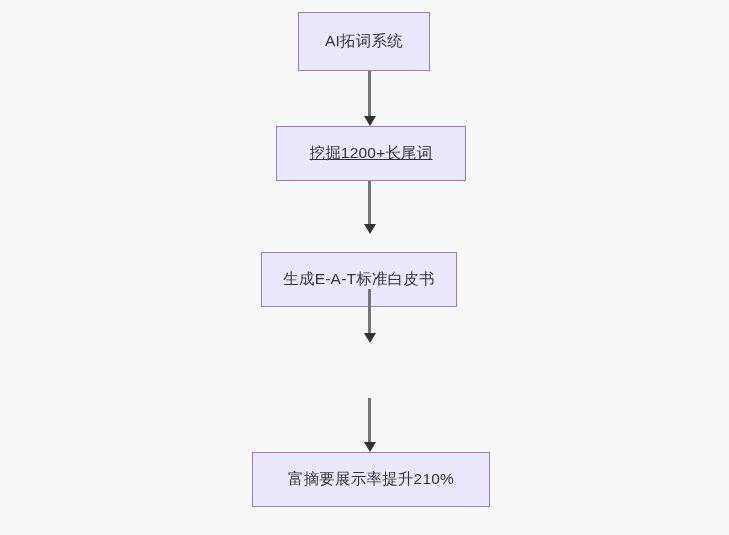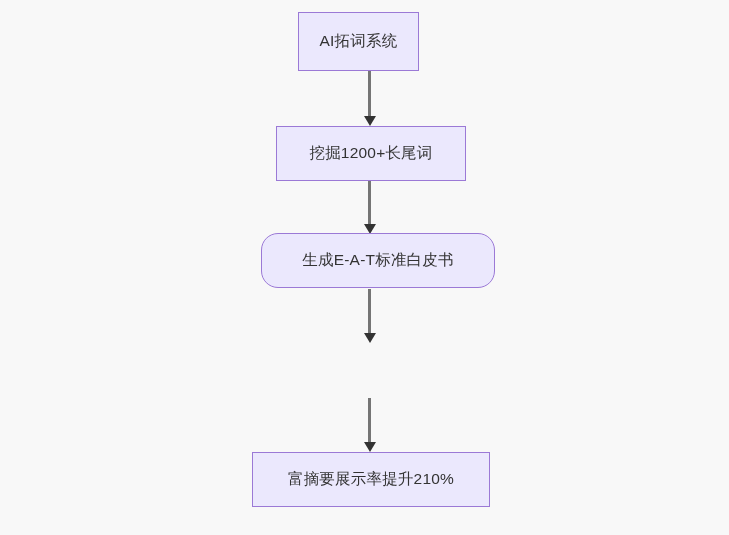"AI拓词系统" #node-1 { width: 121px -> 132px }
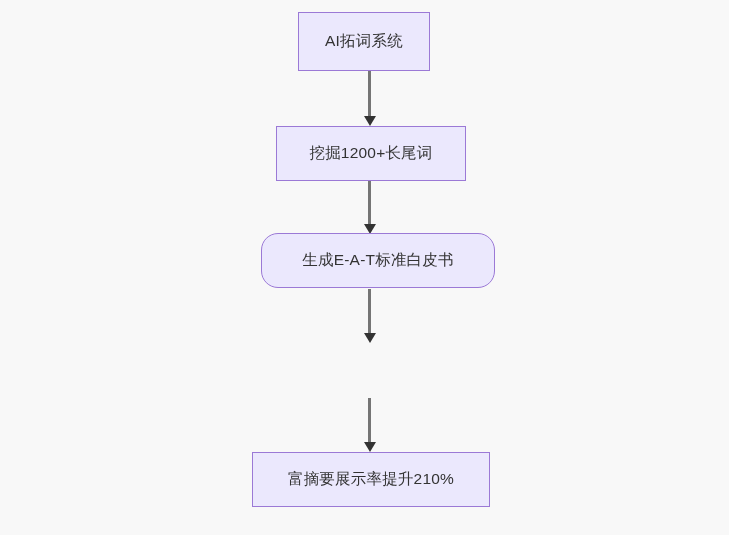"挖掘1200+长尾词" #node-2 { text-decoration: none -> underline }
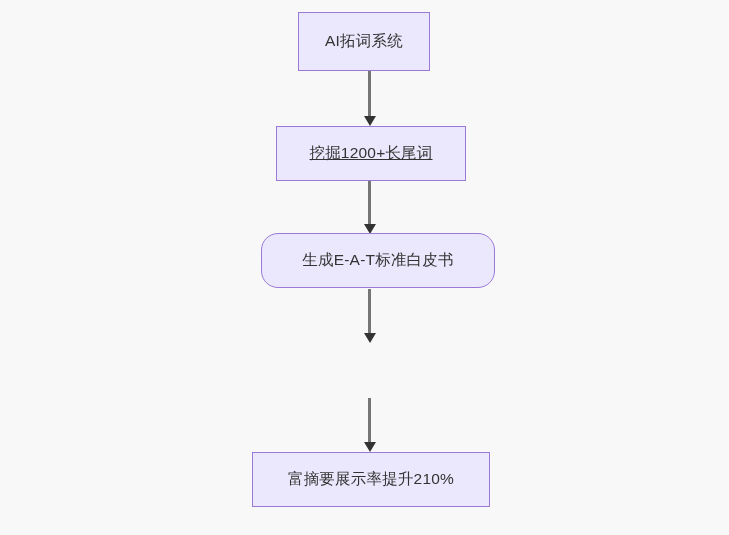"生成E-A-T标准白皮书" #node-3 { border-radius: 17px -> none; top: 233px -> 252px; width: 234px -> 196px }
